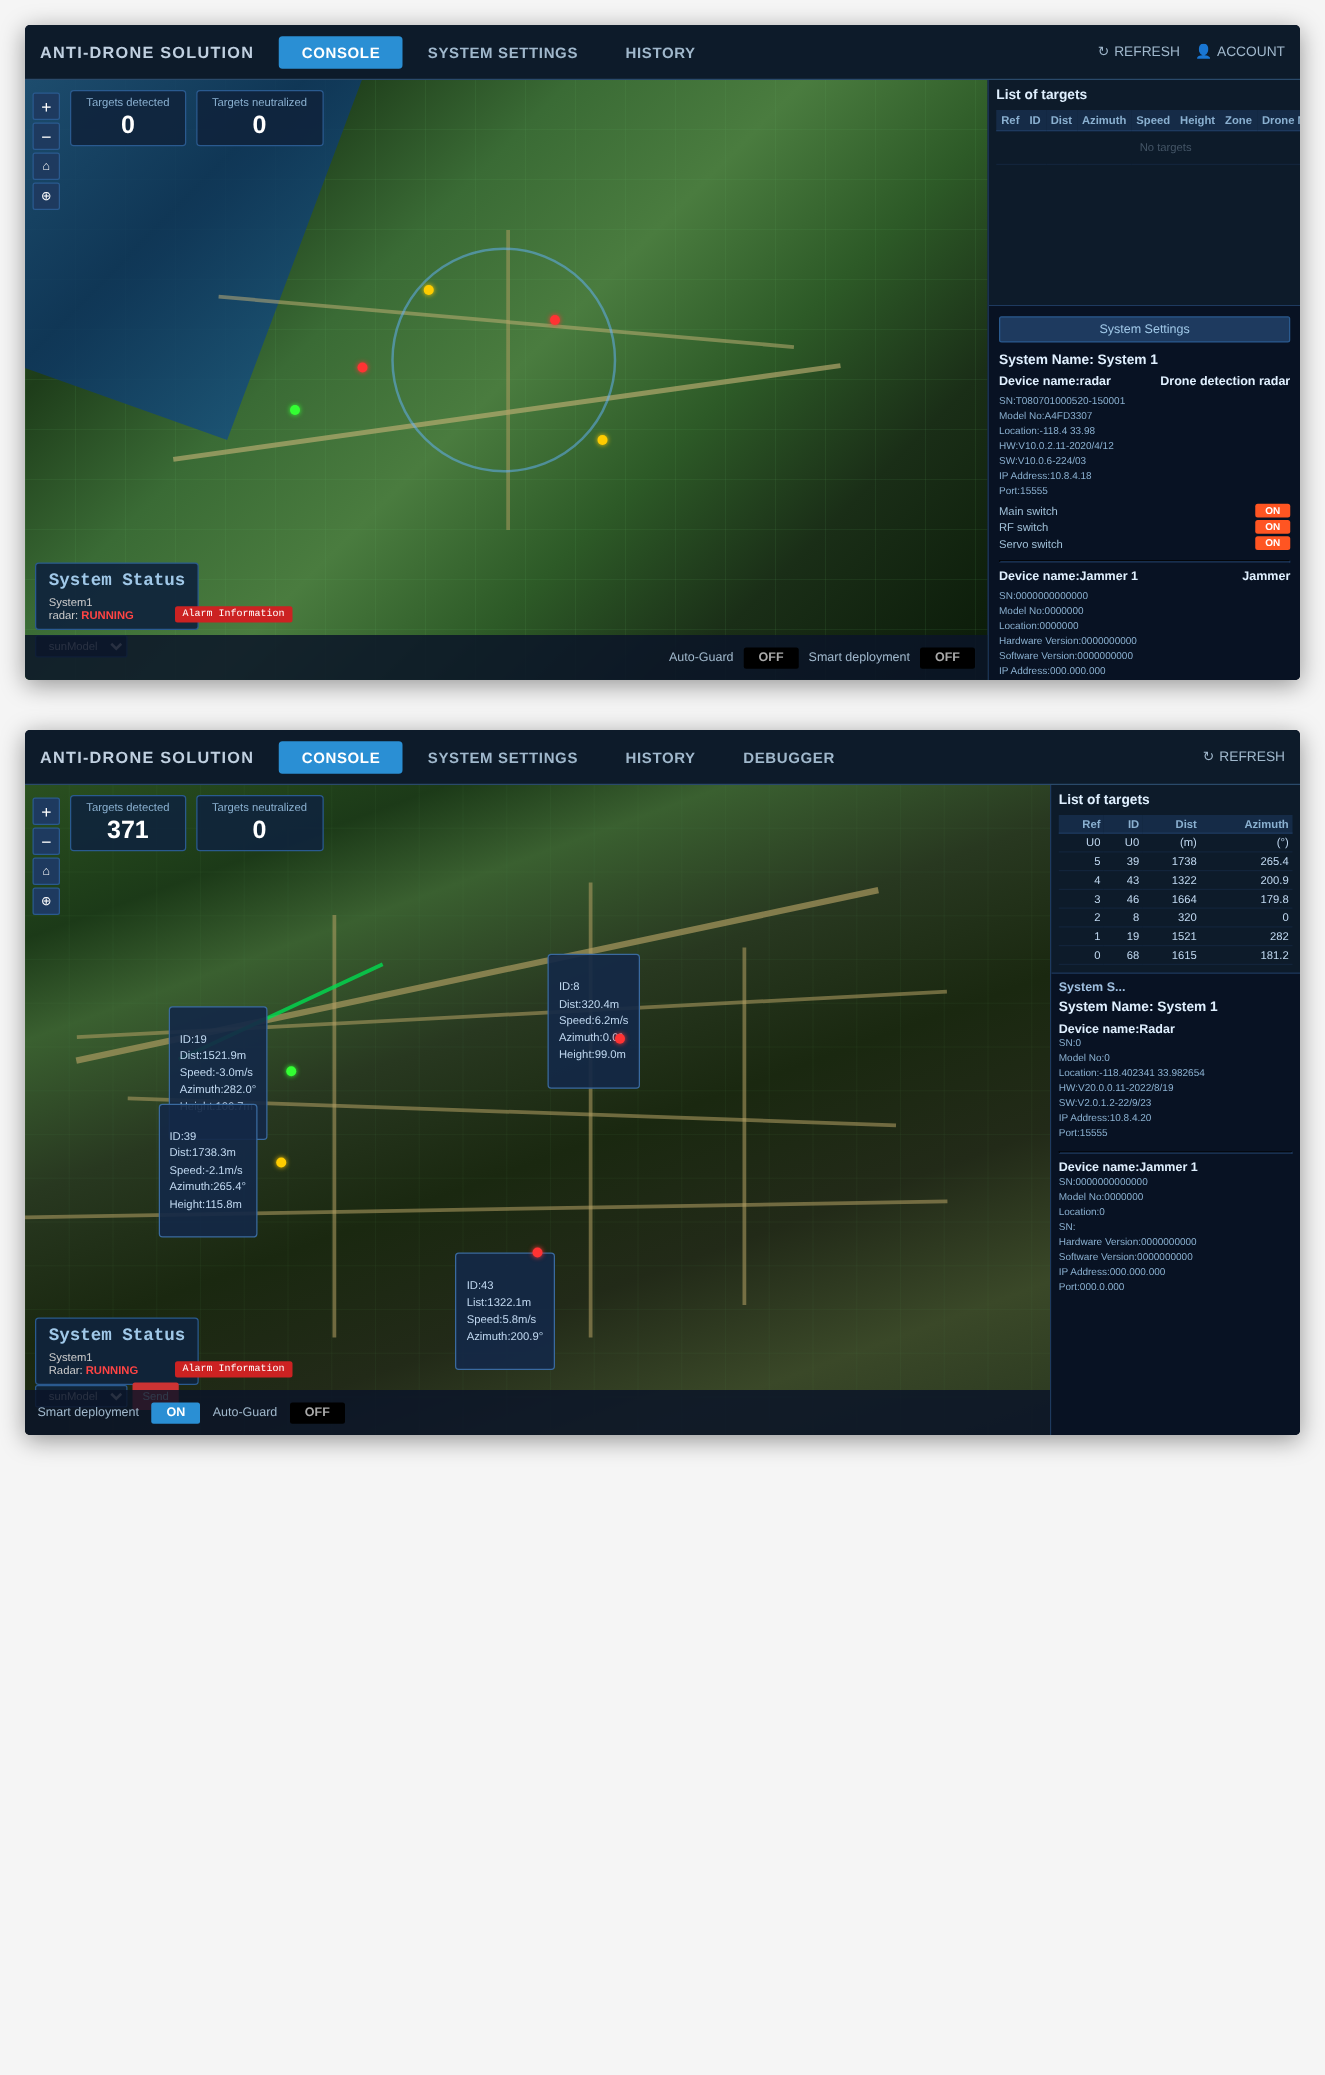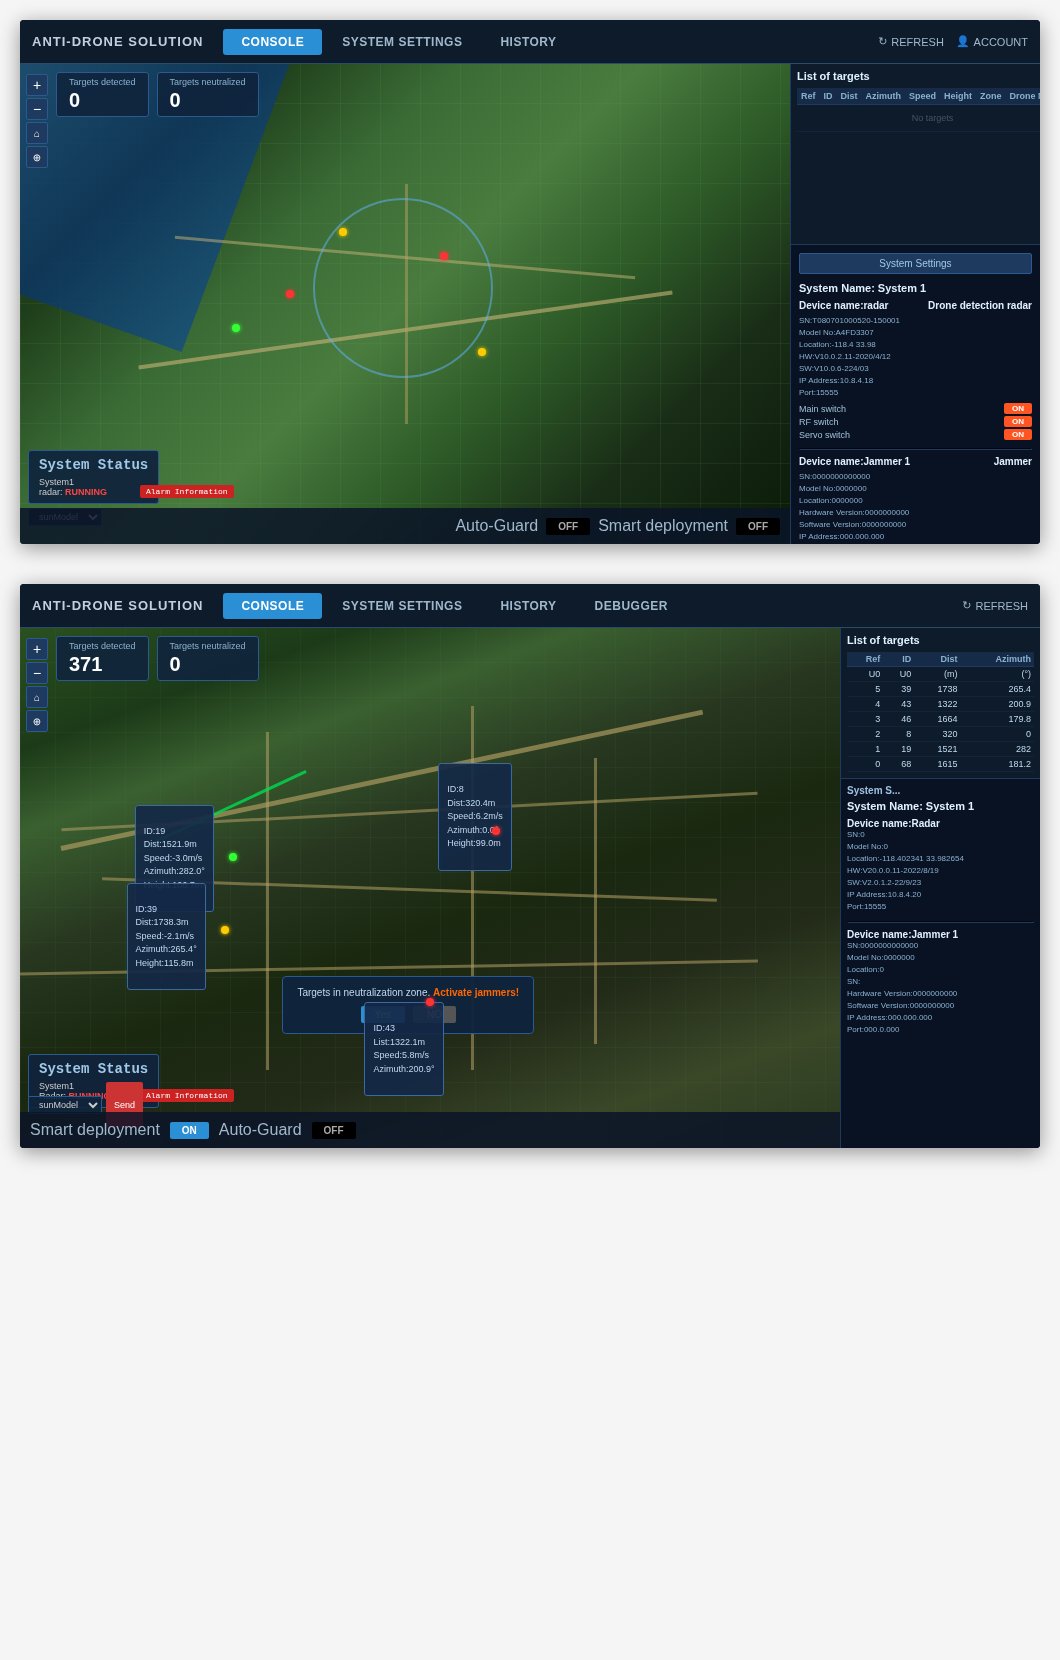"Targets detected" .count-box { text-align: left -> center }
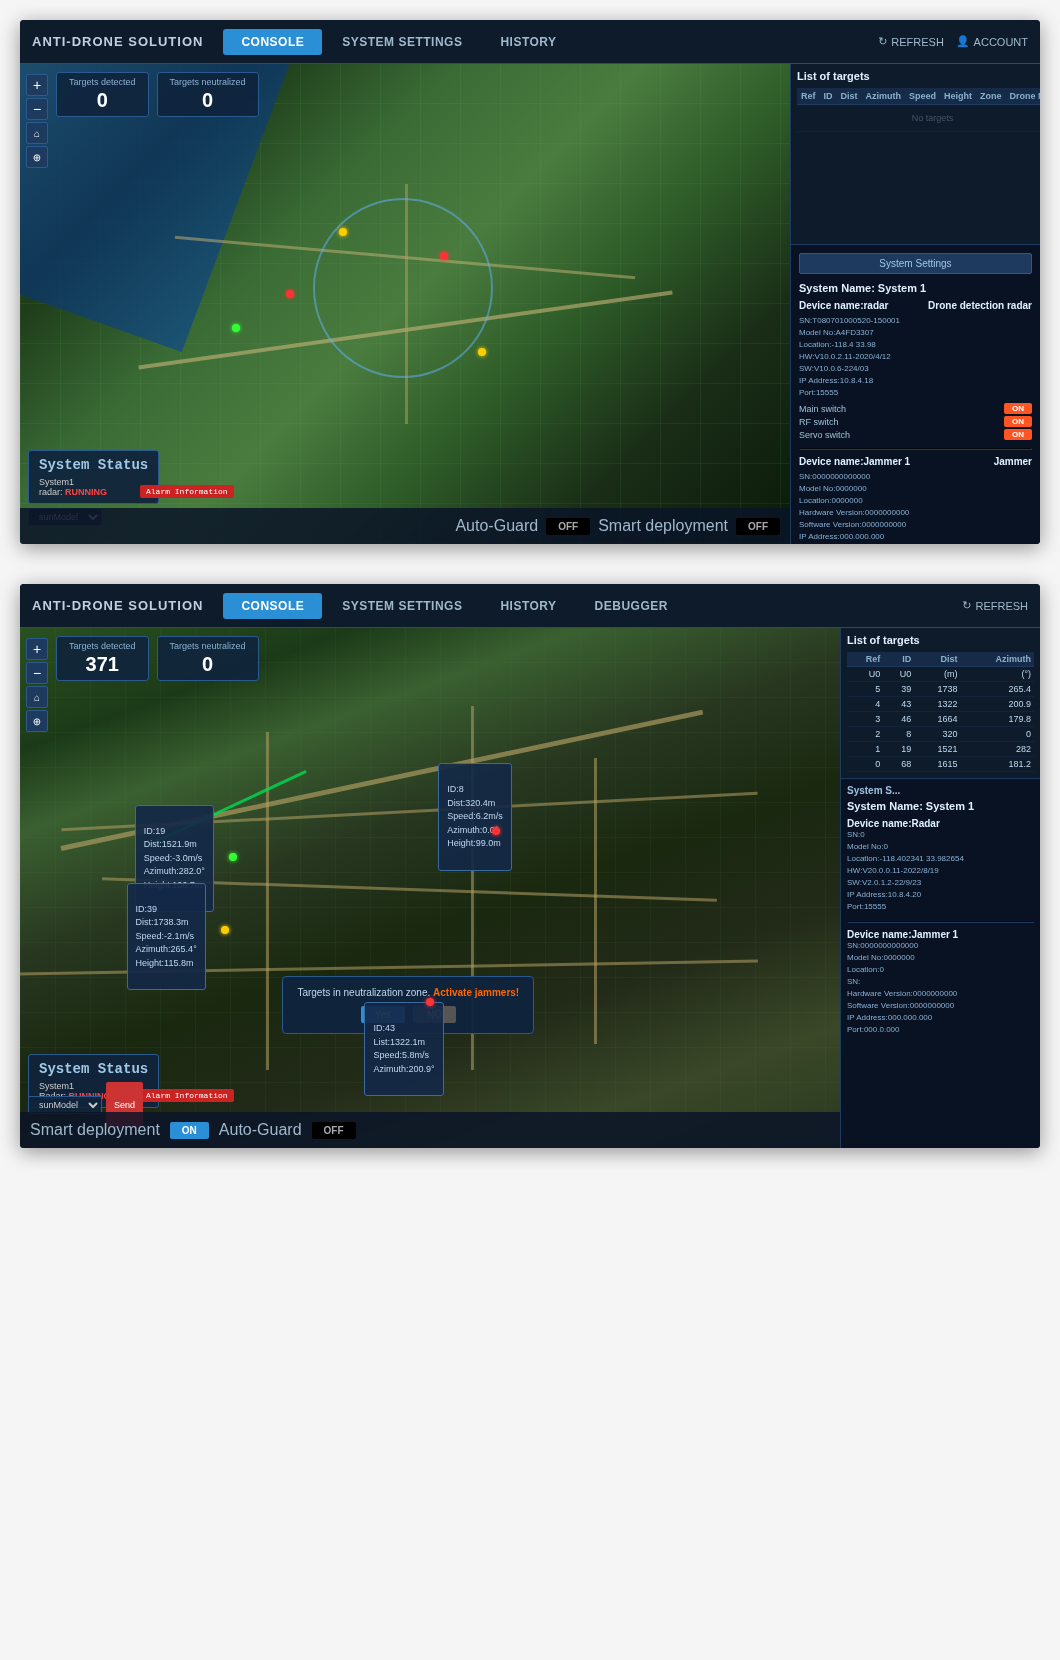"Auto-Guard" .bottom-bar-label { font-size: 16px -> 10px }
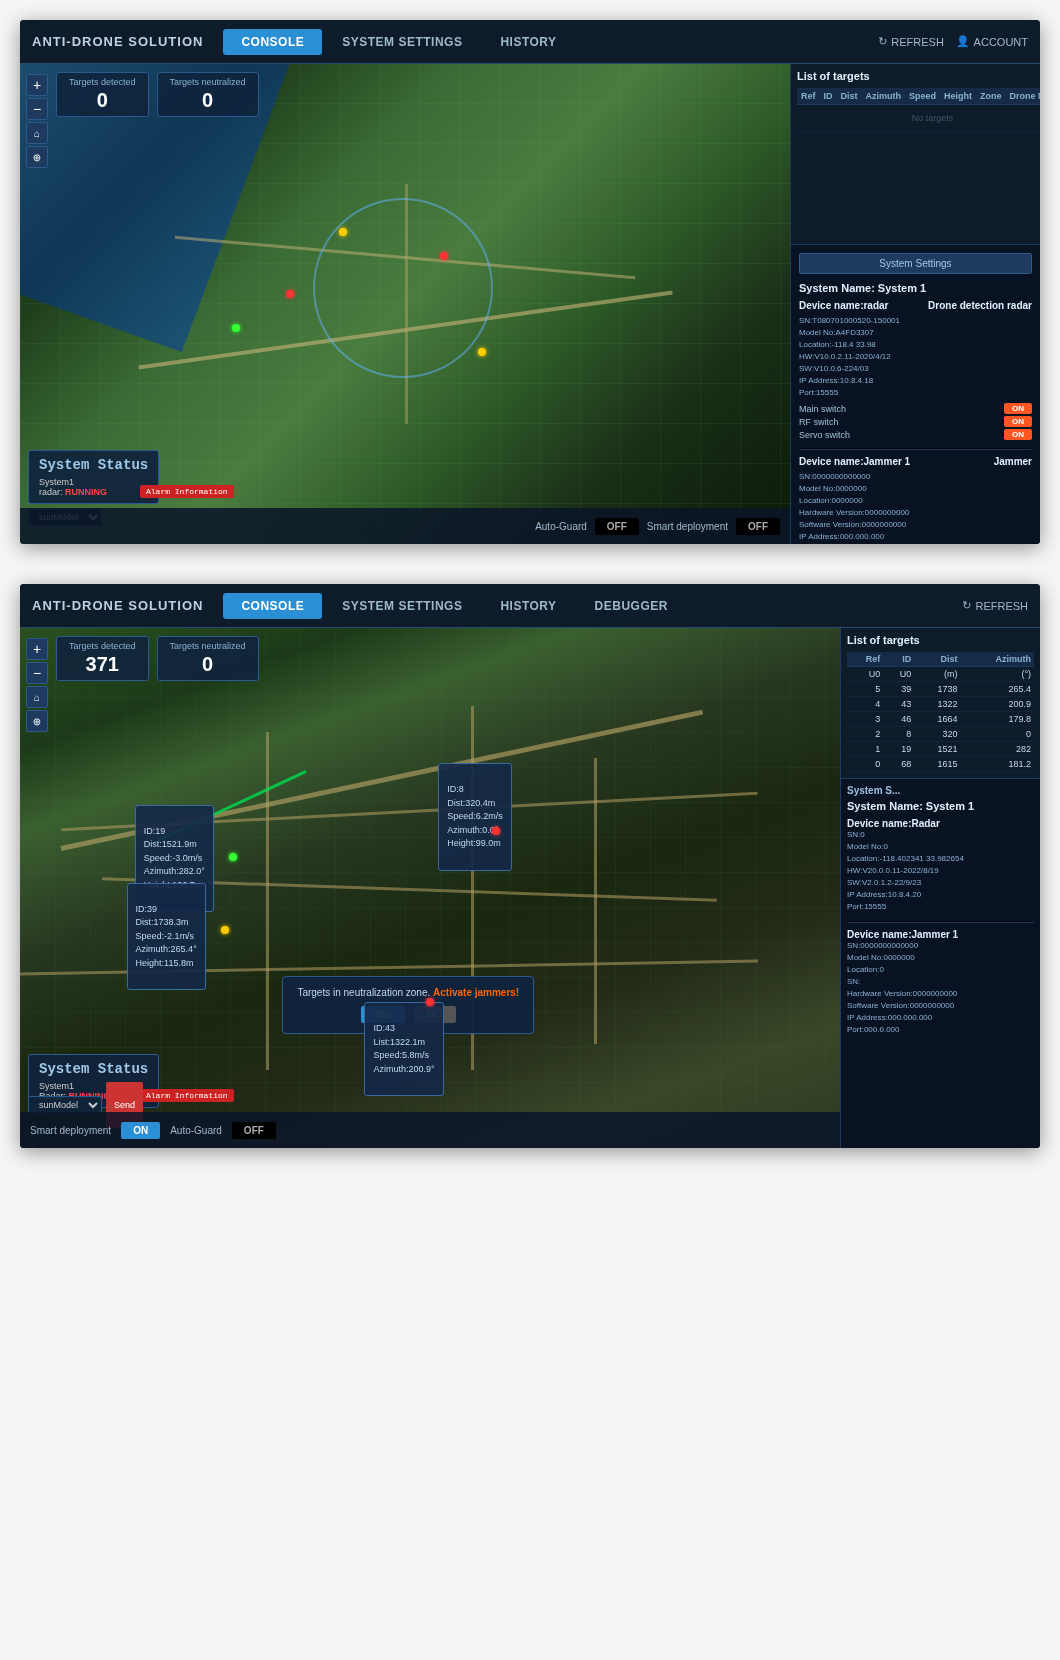"Targets in neutralization zone. Activate" div.alert-dialog { html: <div> <div> <span>Targets in neutralization zone.</span> <span>Activate jammers!</span> </div> <div> <button>Yes</button> <button>NO</button> </div> </div> -> none }
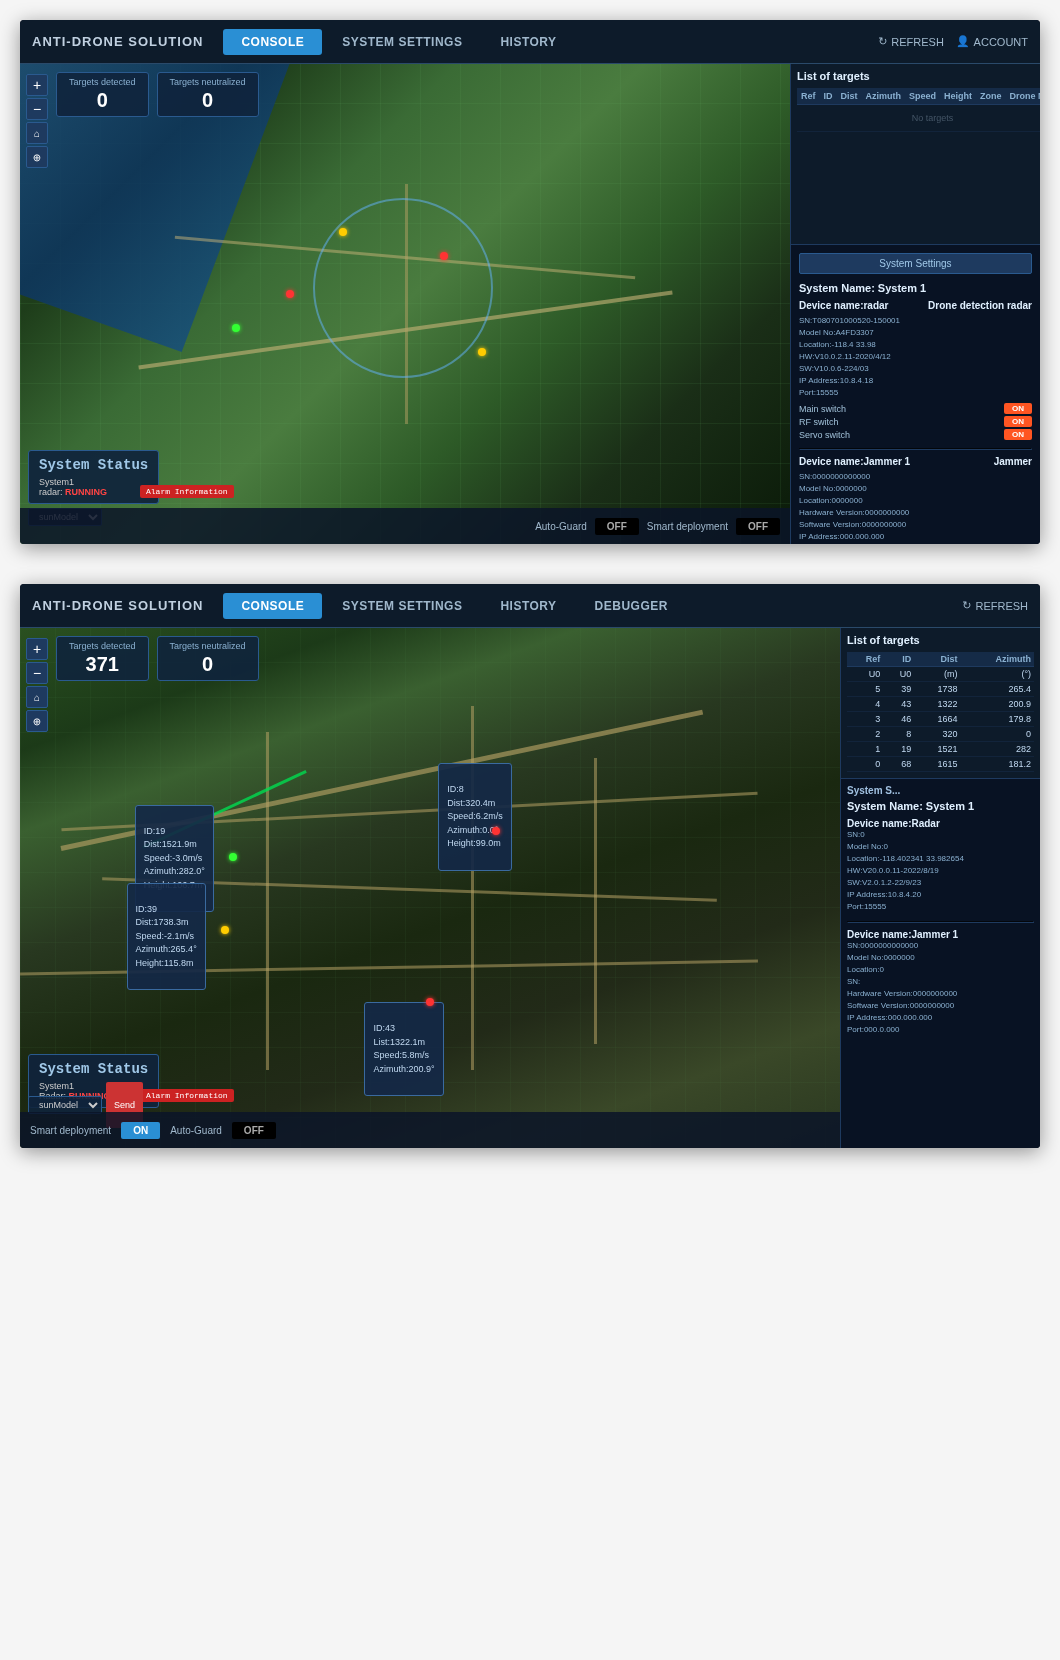"Send" .btn-red-sm { padding: 18px 8px -> 6px 8px }
